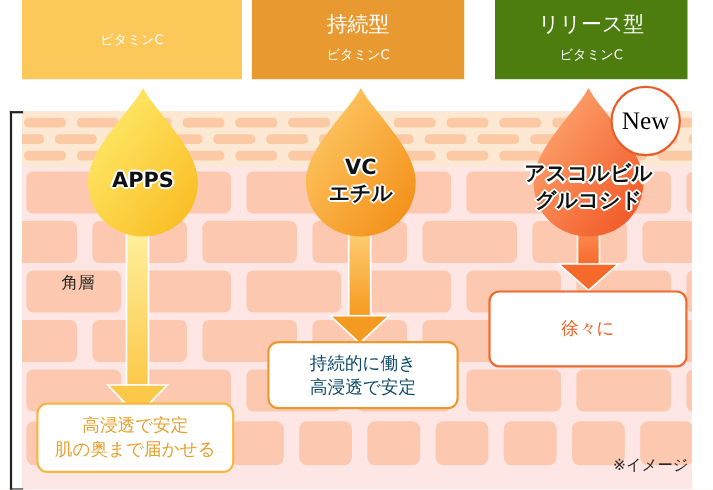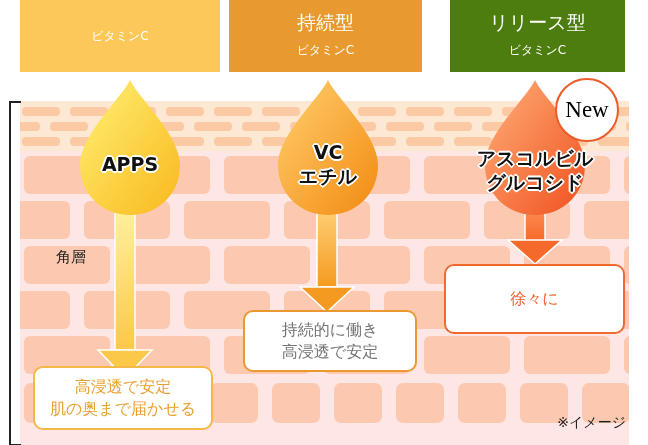"持続的に働き" div.box { color: #737373 -> #0c4a6e }
